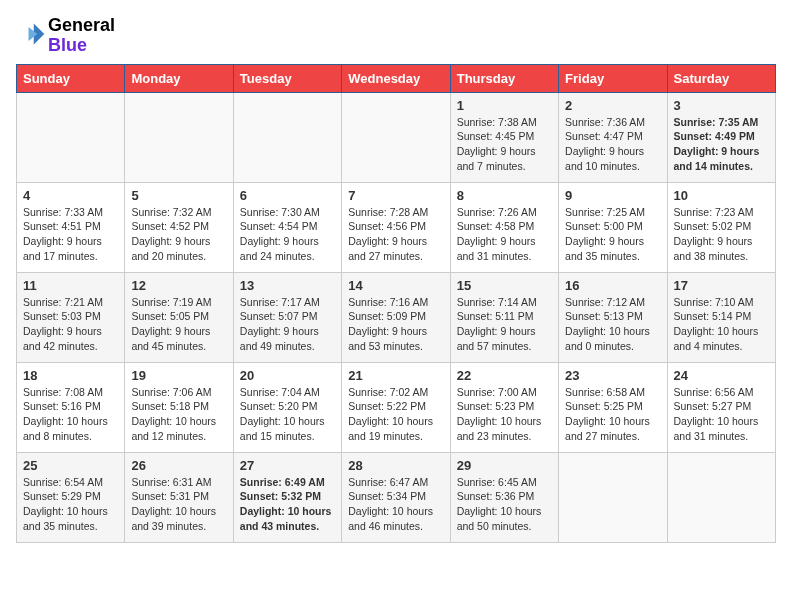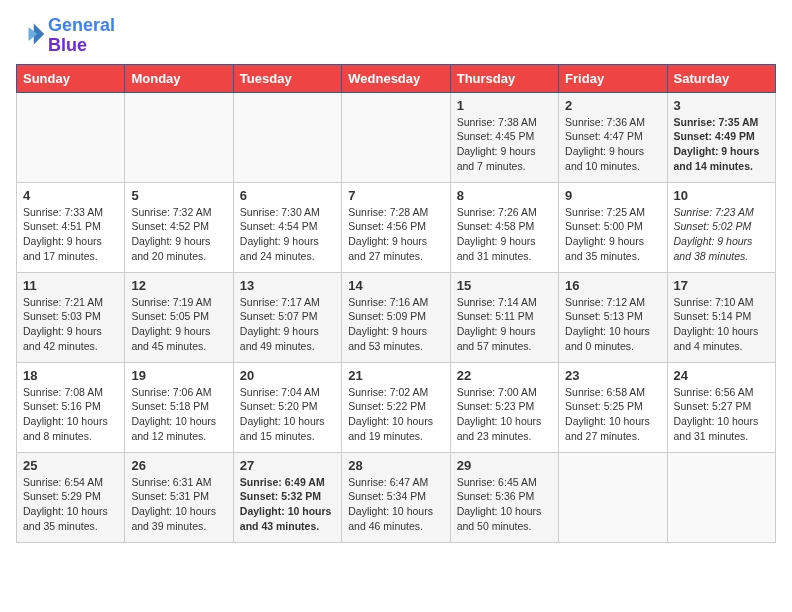"General" .logo-text span { color: #3b82f6 -> #000000 }
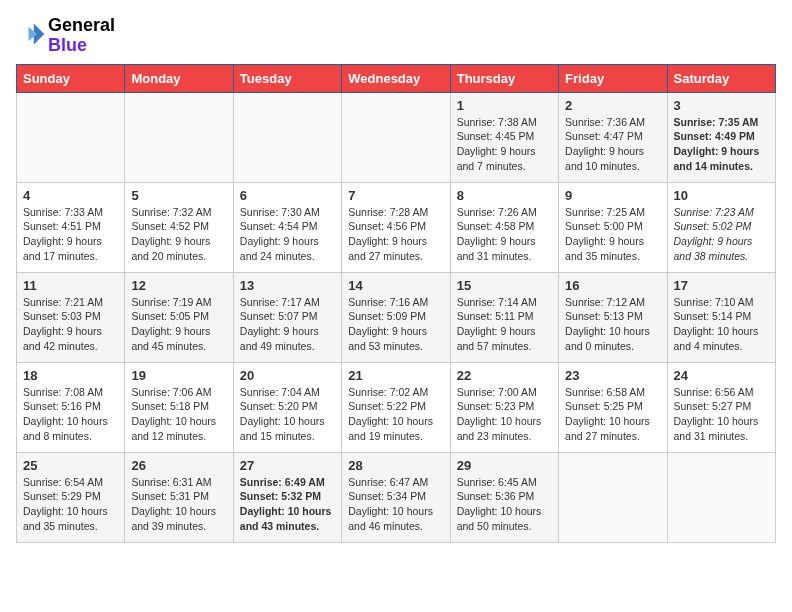"Sunrise: 7:23 AM" span.day-detail { font-style: italic -> none }
